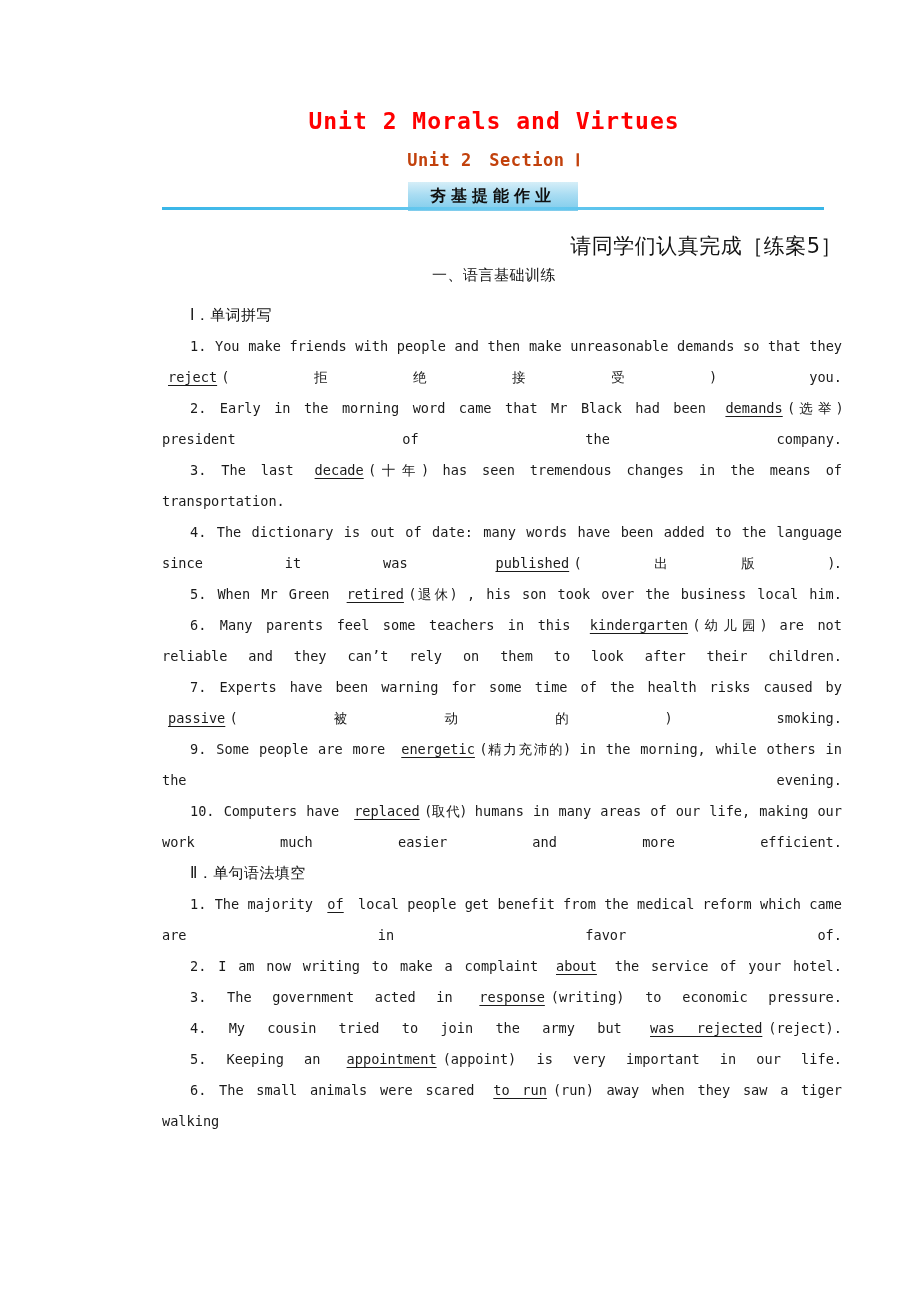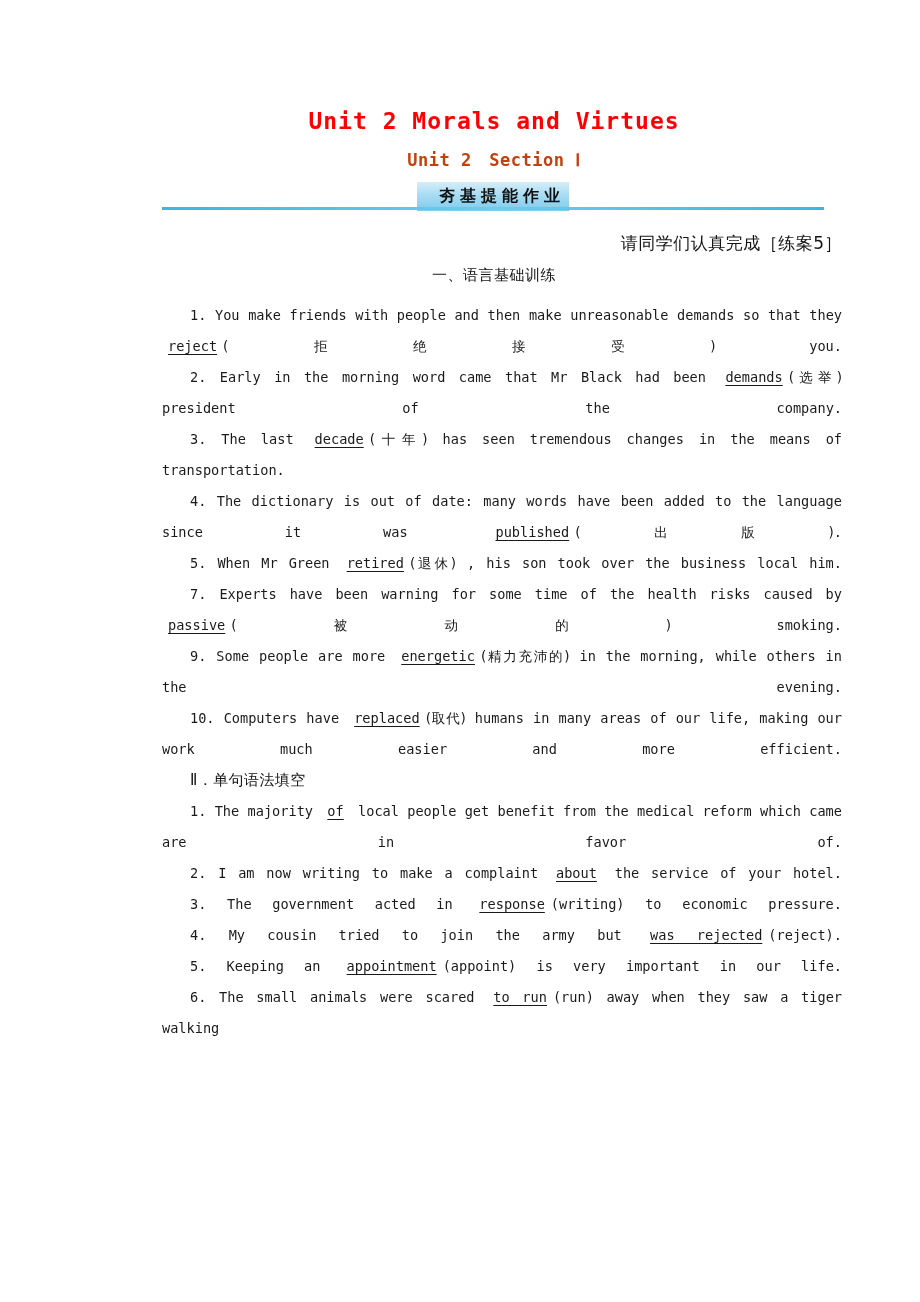"夯基提能作业" .badge { padding: 3px 4px 4px 22px -> 3px 22px 4px 22px }
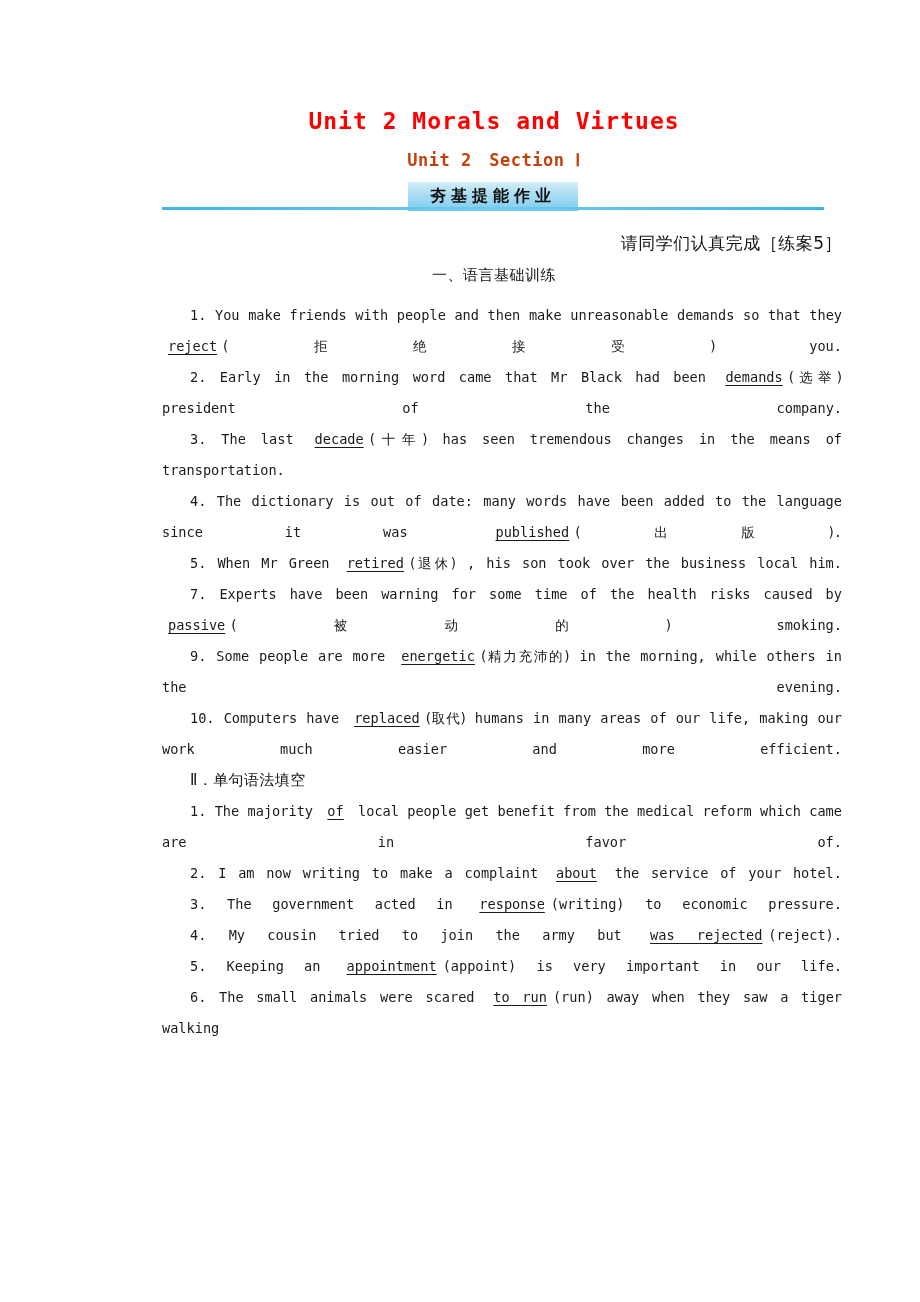"请同学们认真完成［练案5］" .note-line { font-size: 17px -> 21px }
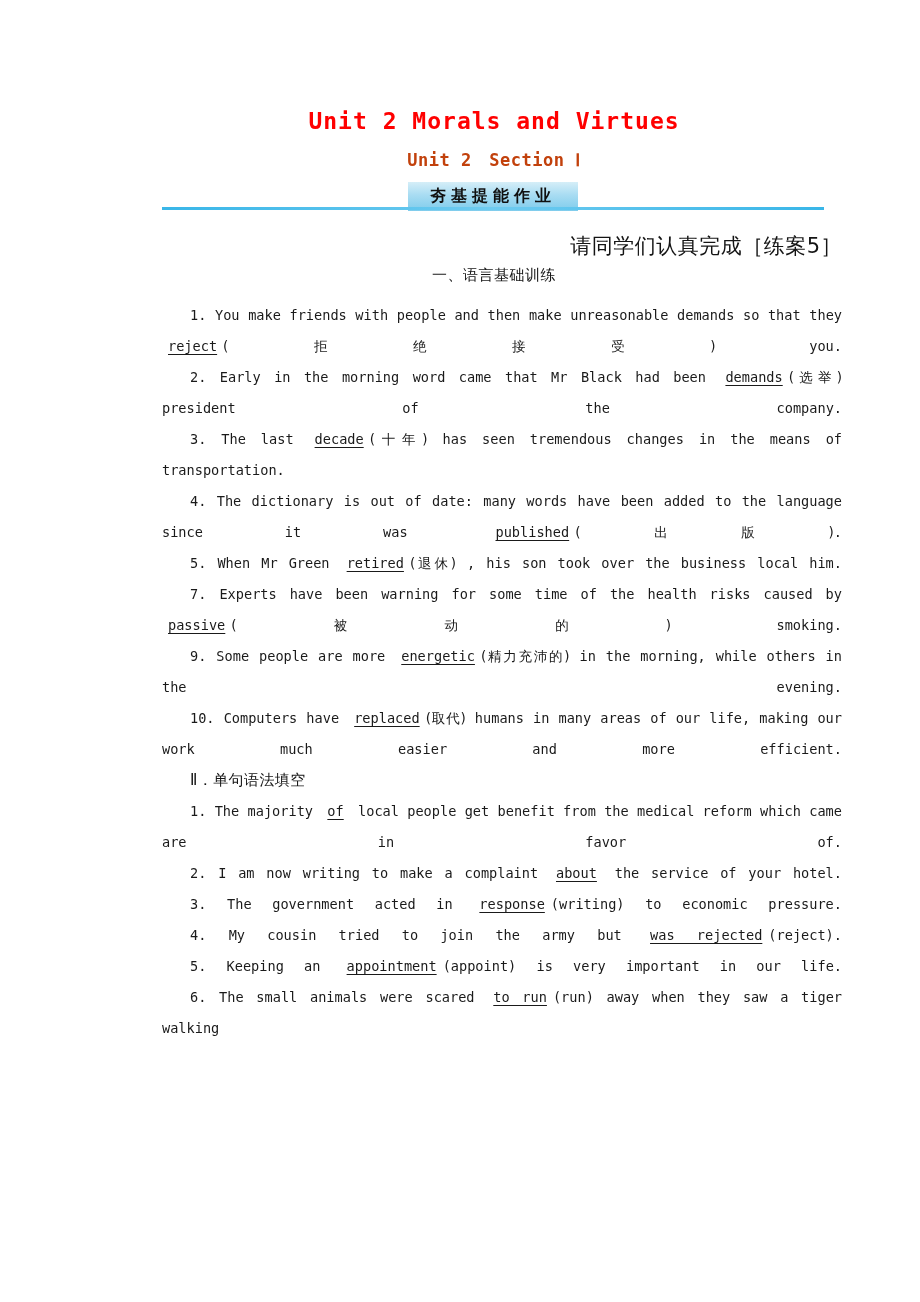"Ⅰ．单词拼写" div.sub-heading { html: none -> <div>Ⅰ．单词拼写</div> }
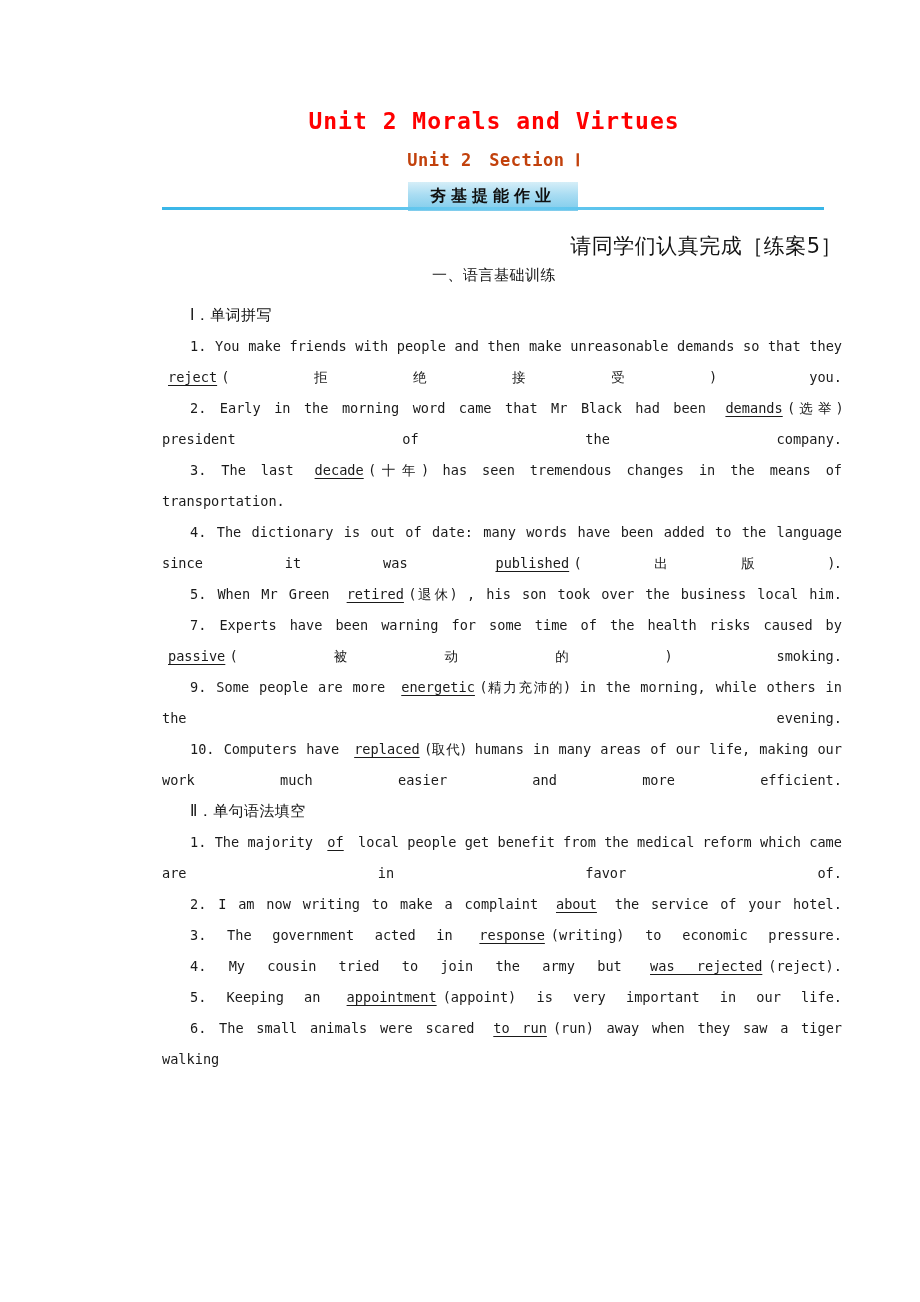"6. Many parents feel some" p.q { html: none -> <p><span>6. </span><span>Many parents feel some teachers in this</span> <span>kindergarten</span><span>(幼儿园)</span><span> are not reliable and they can’t rely on them to look after their children.</span></p> }
